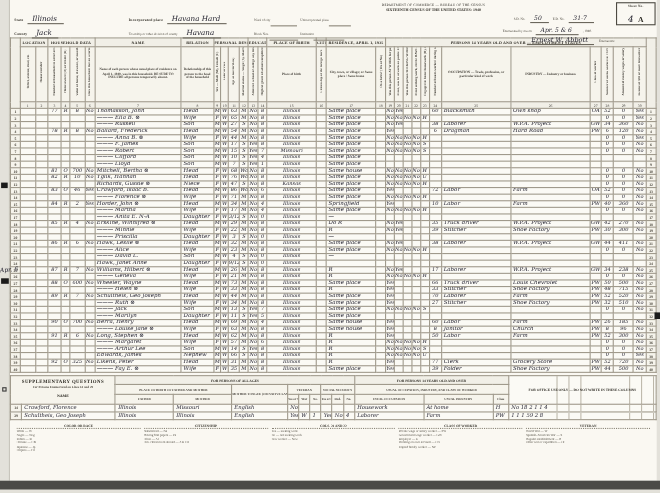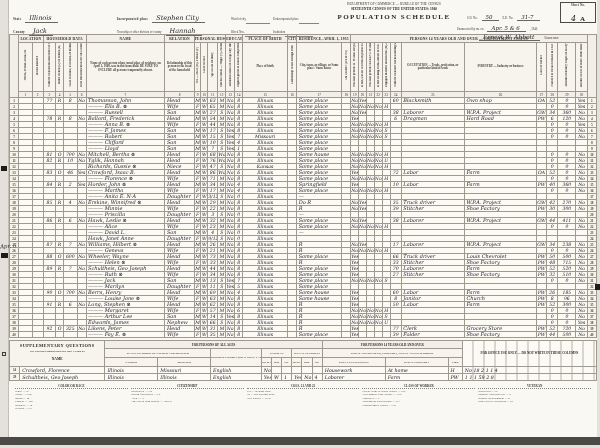"Stephen City" span.hv { text: Stephen City -> Havana Hard }
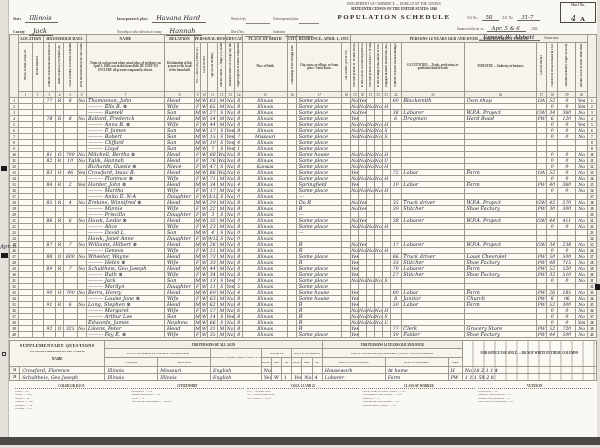"POPULATION SCHEDULE" div.t3 { html: <div>POPULATION SCHEDULE</div> -> none }
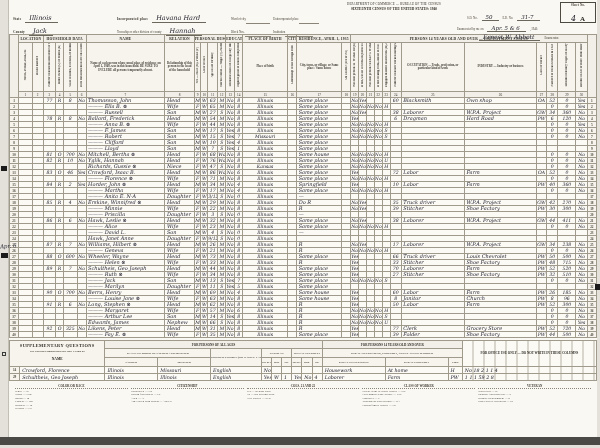"Hannah" span.hv { text: Hannah -> Havana }
